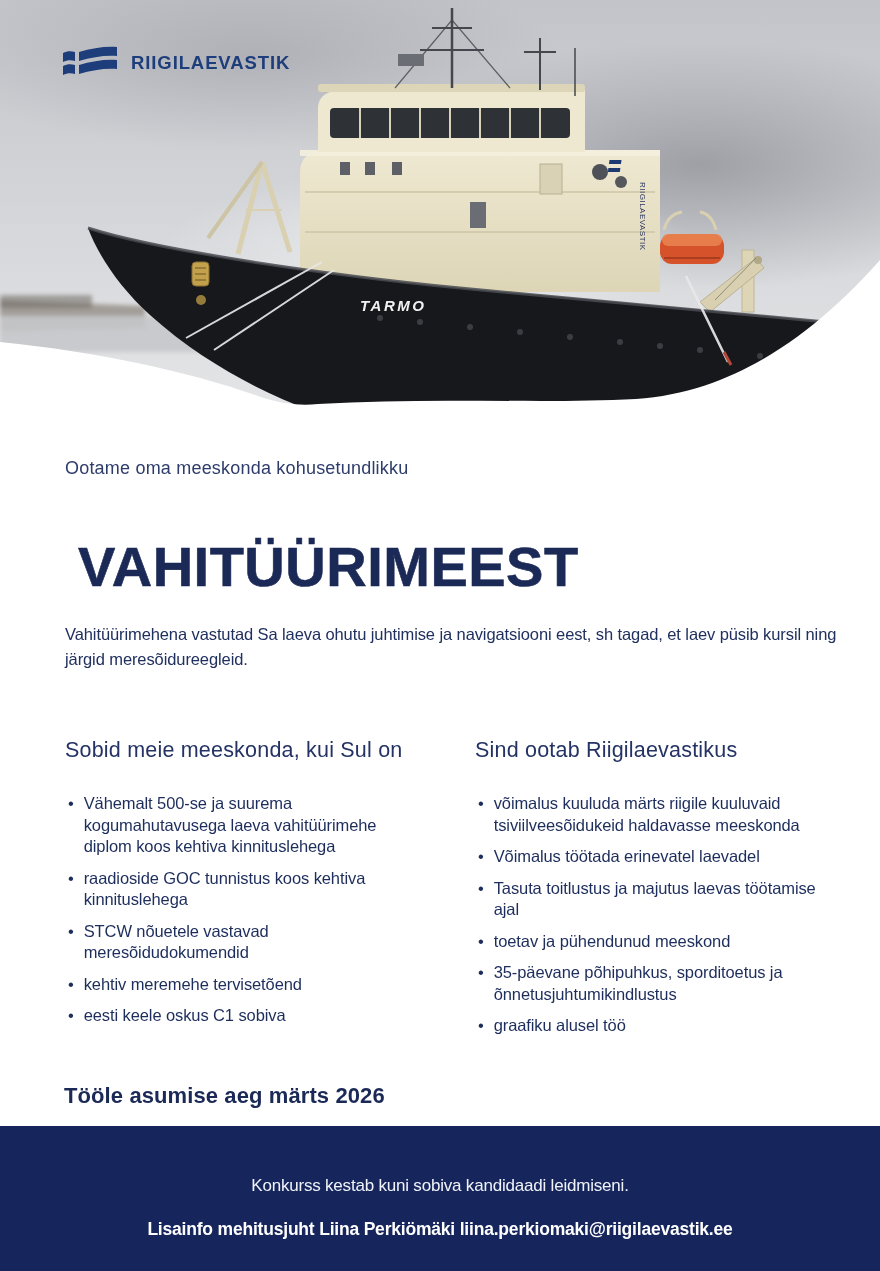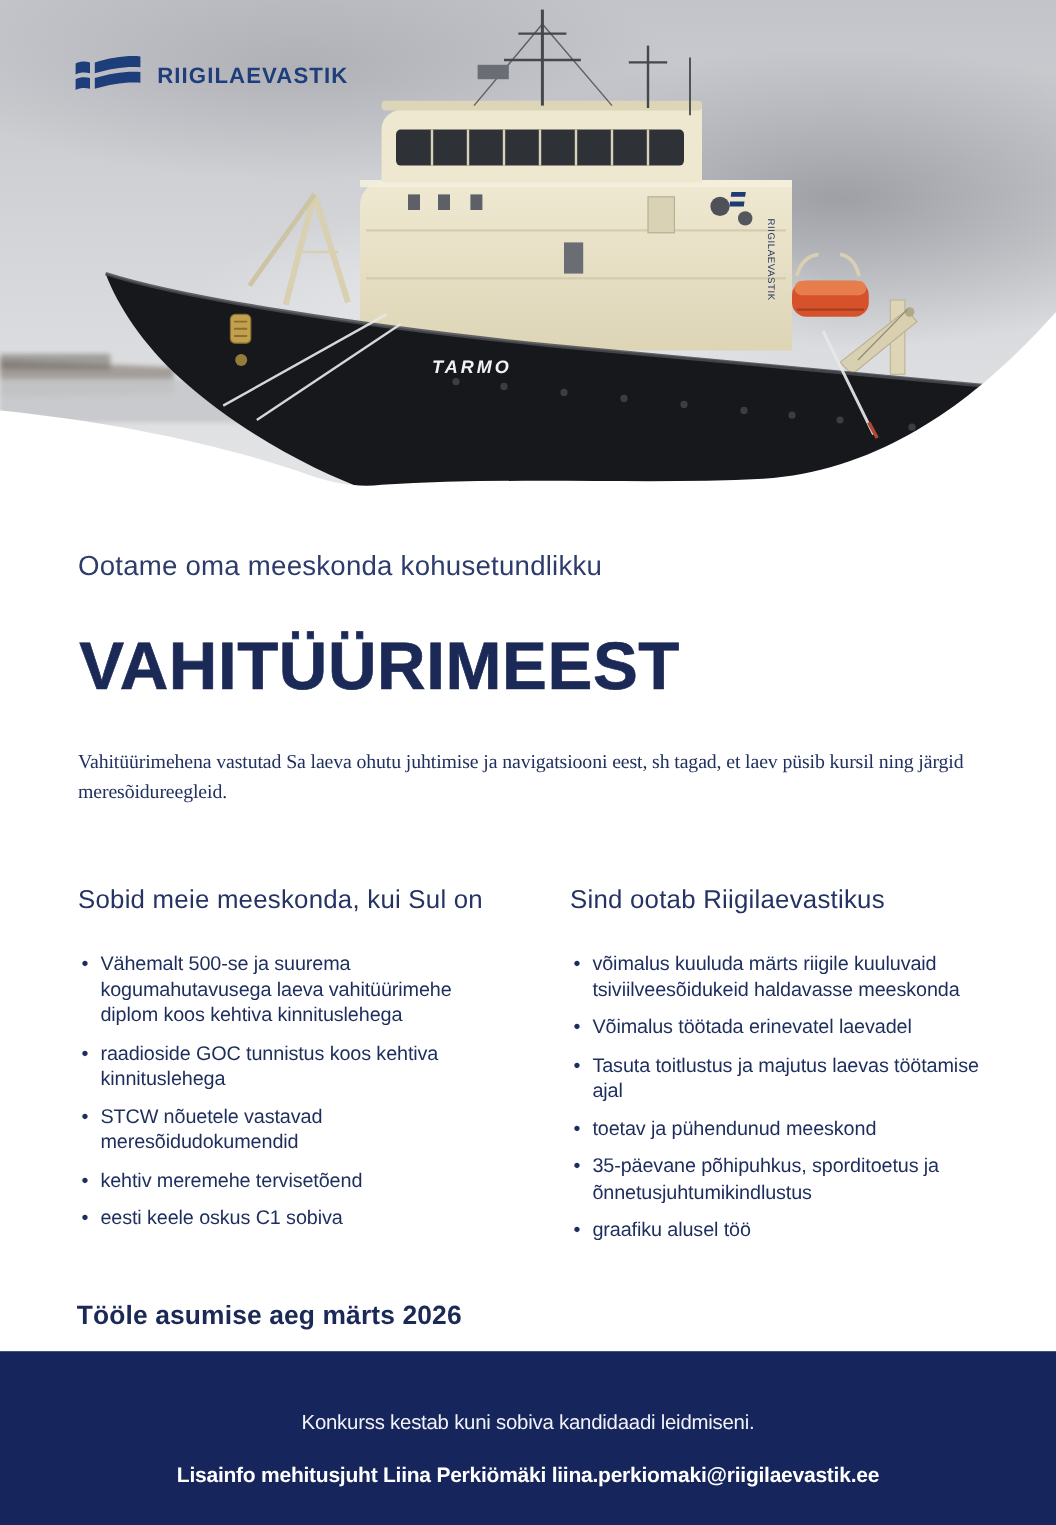"Ootame oma meeskonda kohusetundlikku" .kicker { font-size: 23px -> 18px }
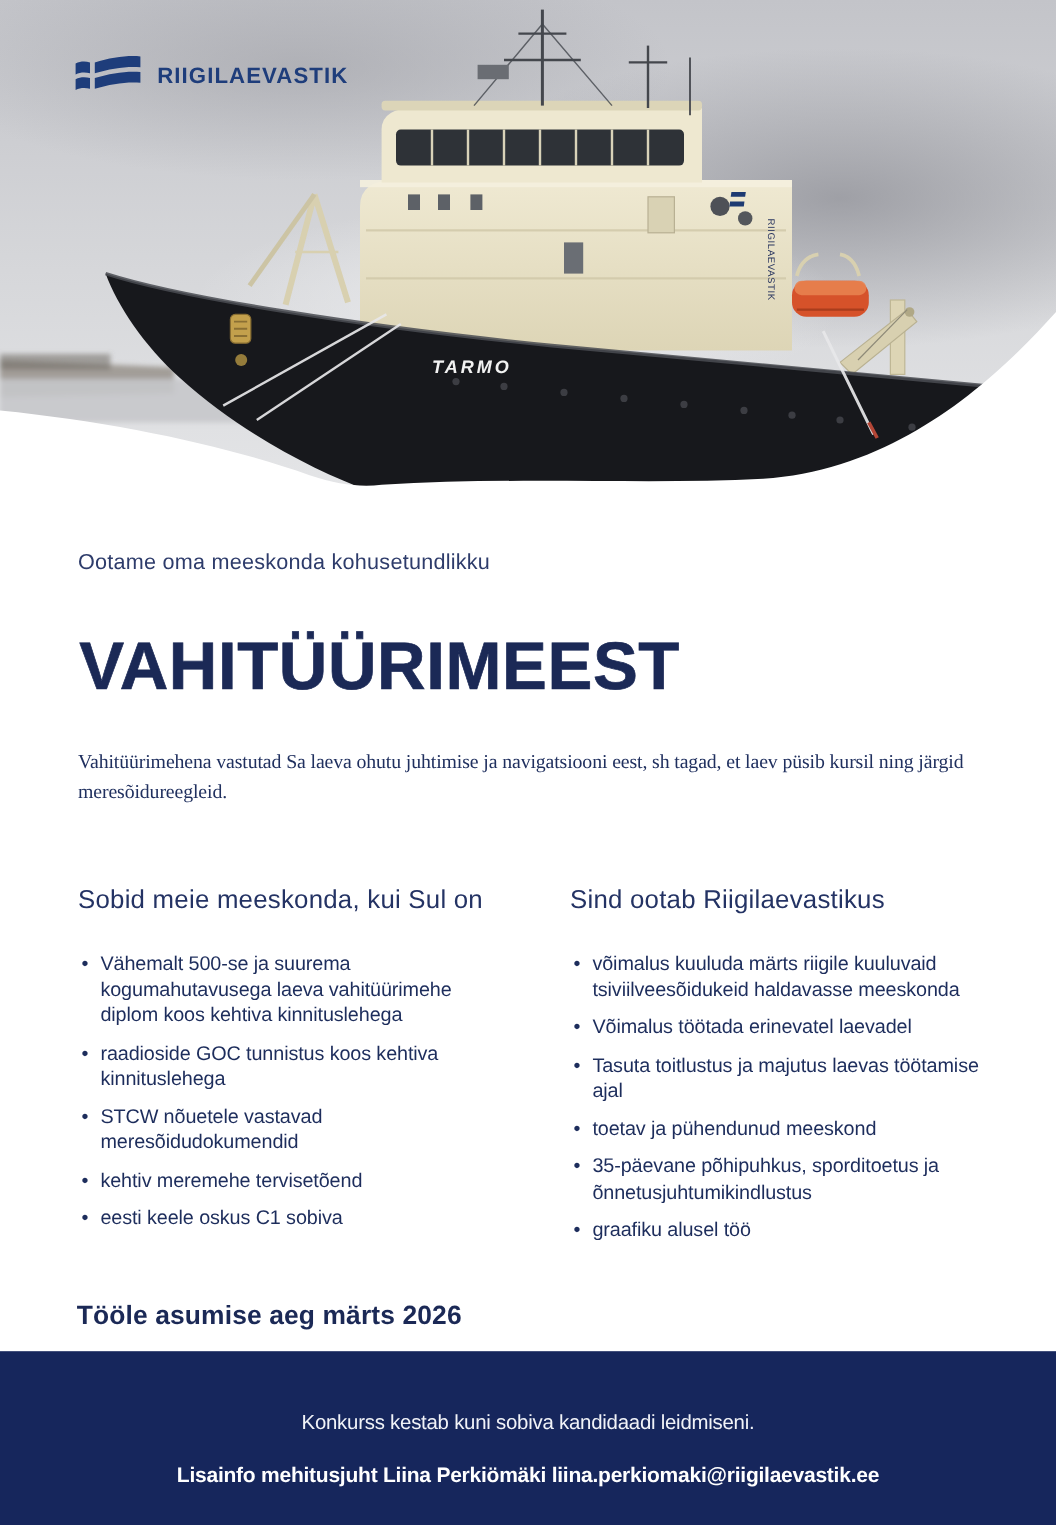"VAHITÜÜRIMEEST" h1.title { margin: 4px -> 16px }
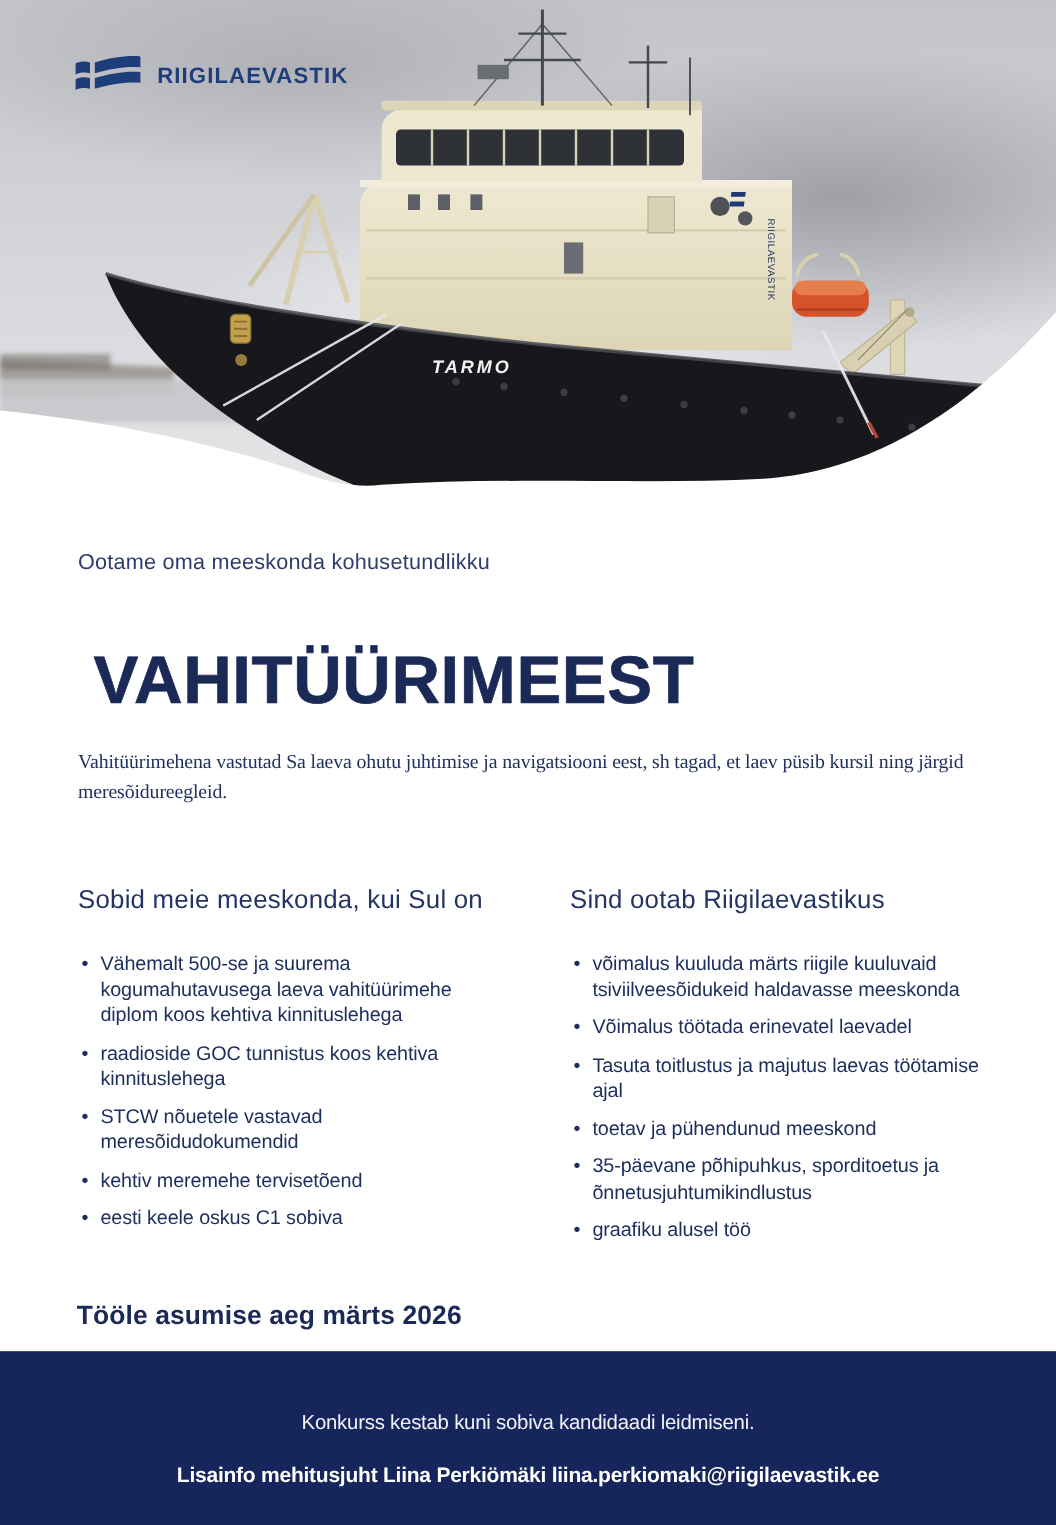"Vahitüürimehena vastutad Sa laeva ohutu" p.lede { font-family: Liberation Serif, serif -> none }
